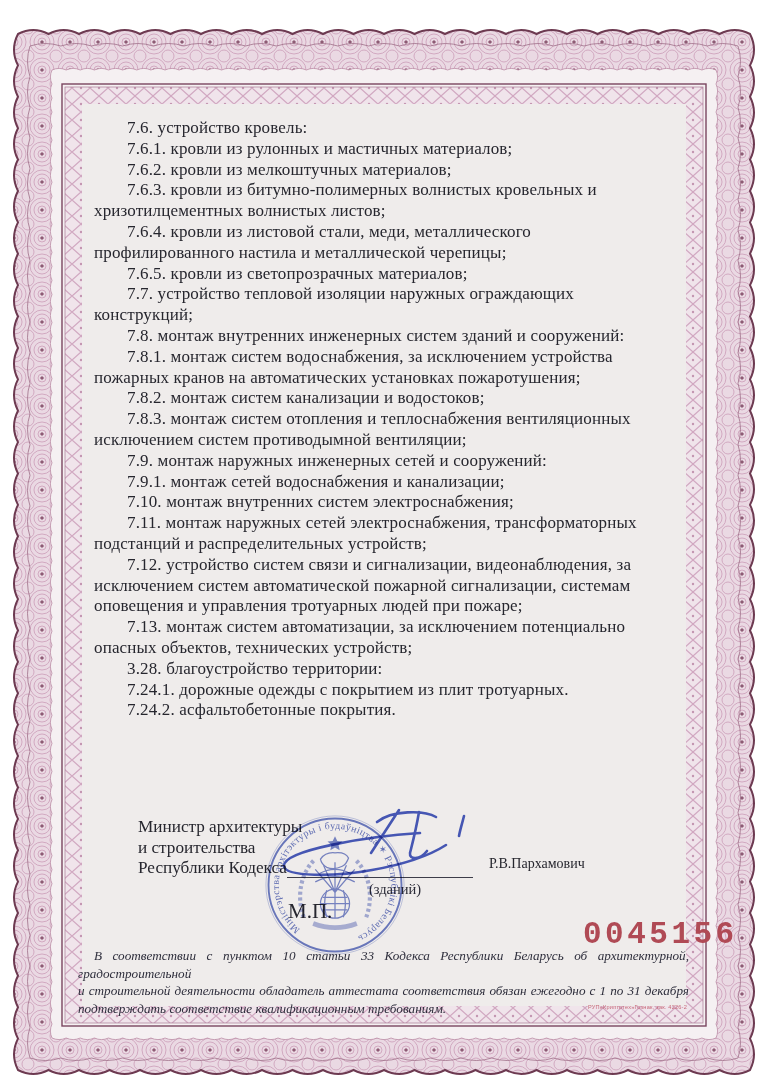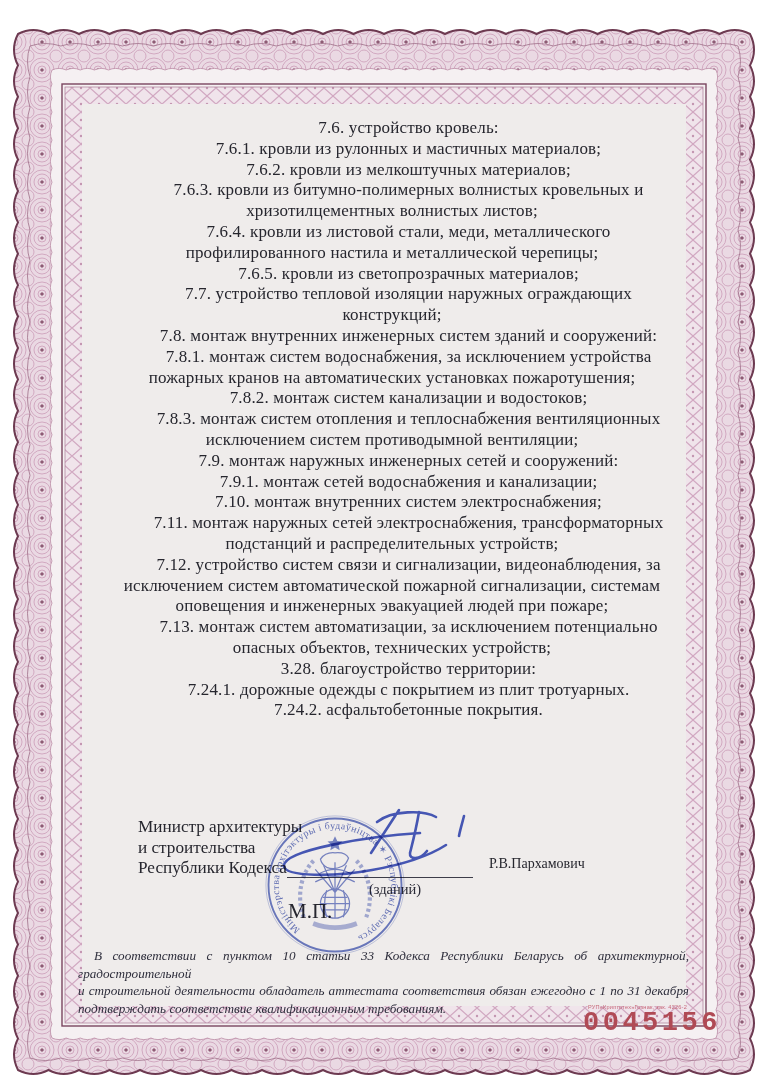"7.6. устройство кровель:" .bline { text-align: center -> none }
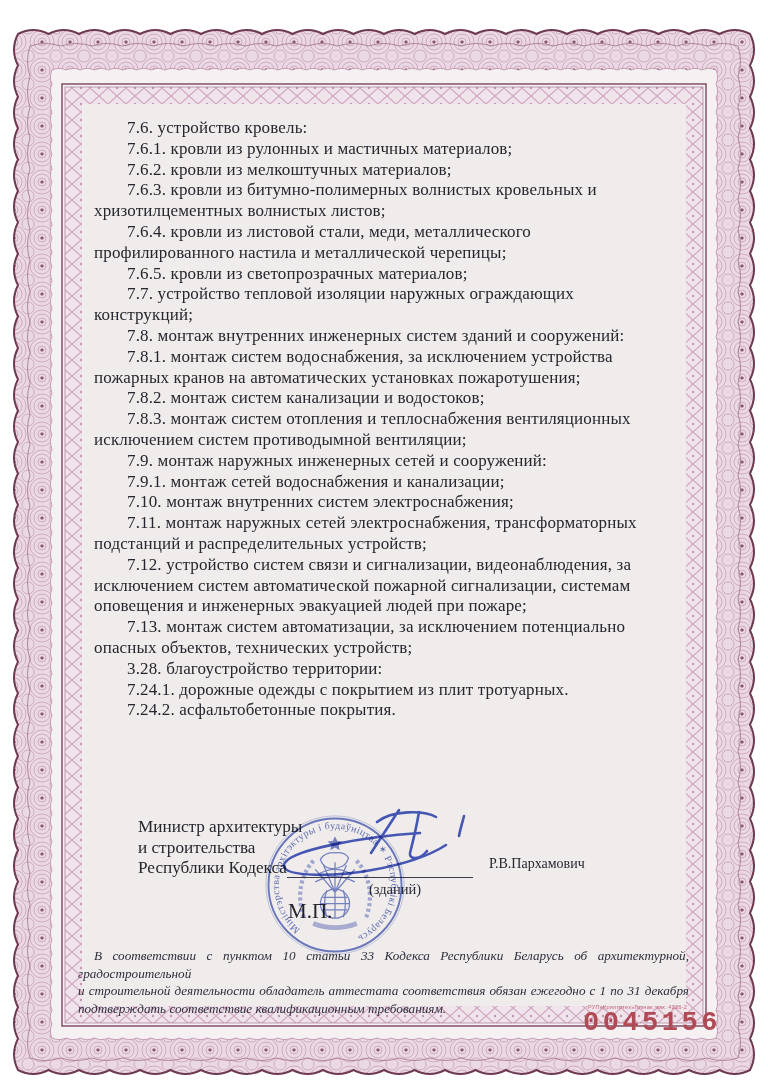"оповещения и инженерных эвакуацией людей" div.bline { text: инженерных эвакуацией -> управления тротуарных }
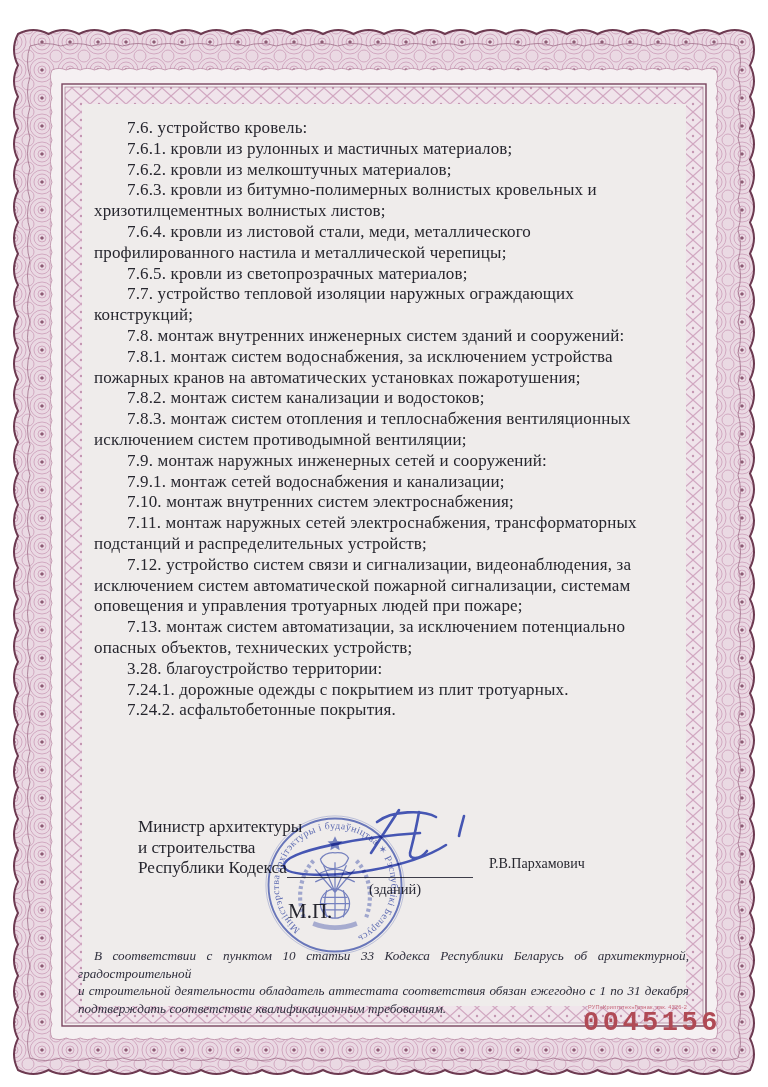"0045156" .serial { font-size: 27px -> 31px; top: 1008px -> 917px }
